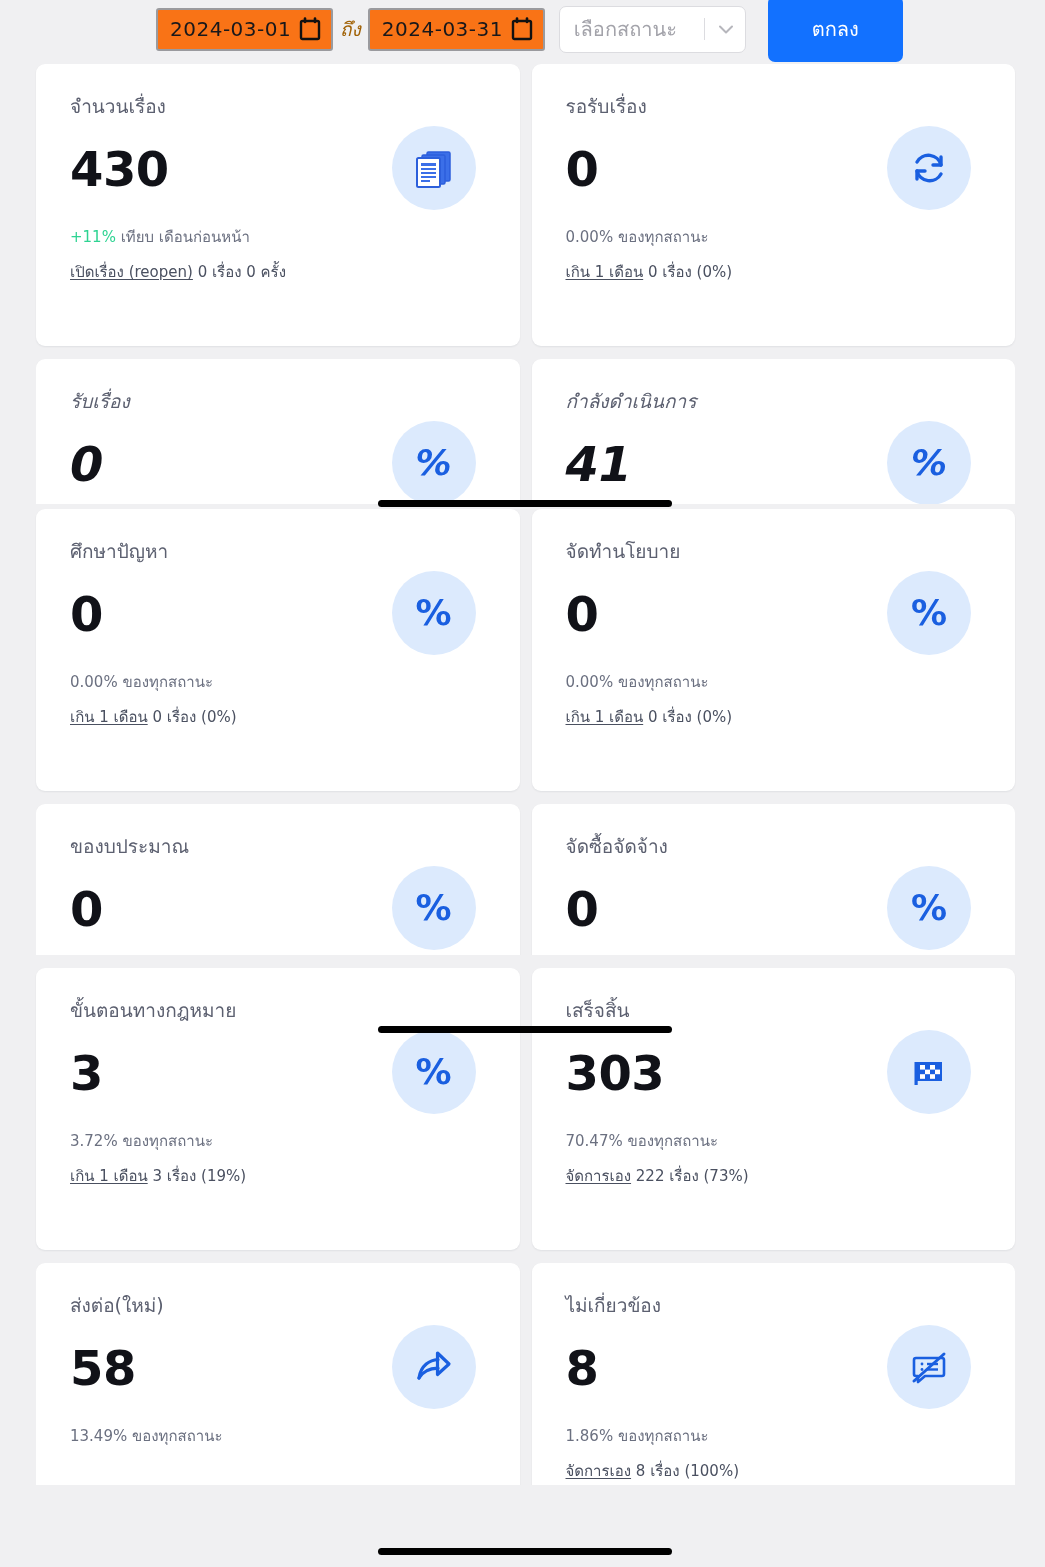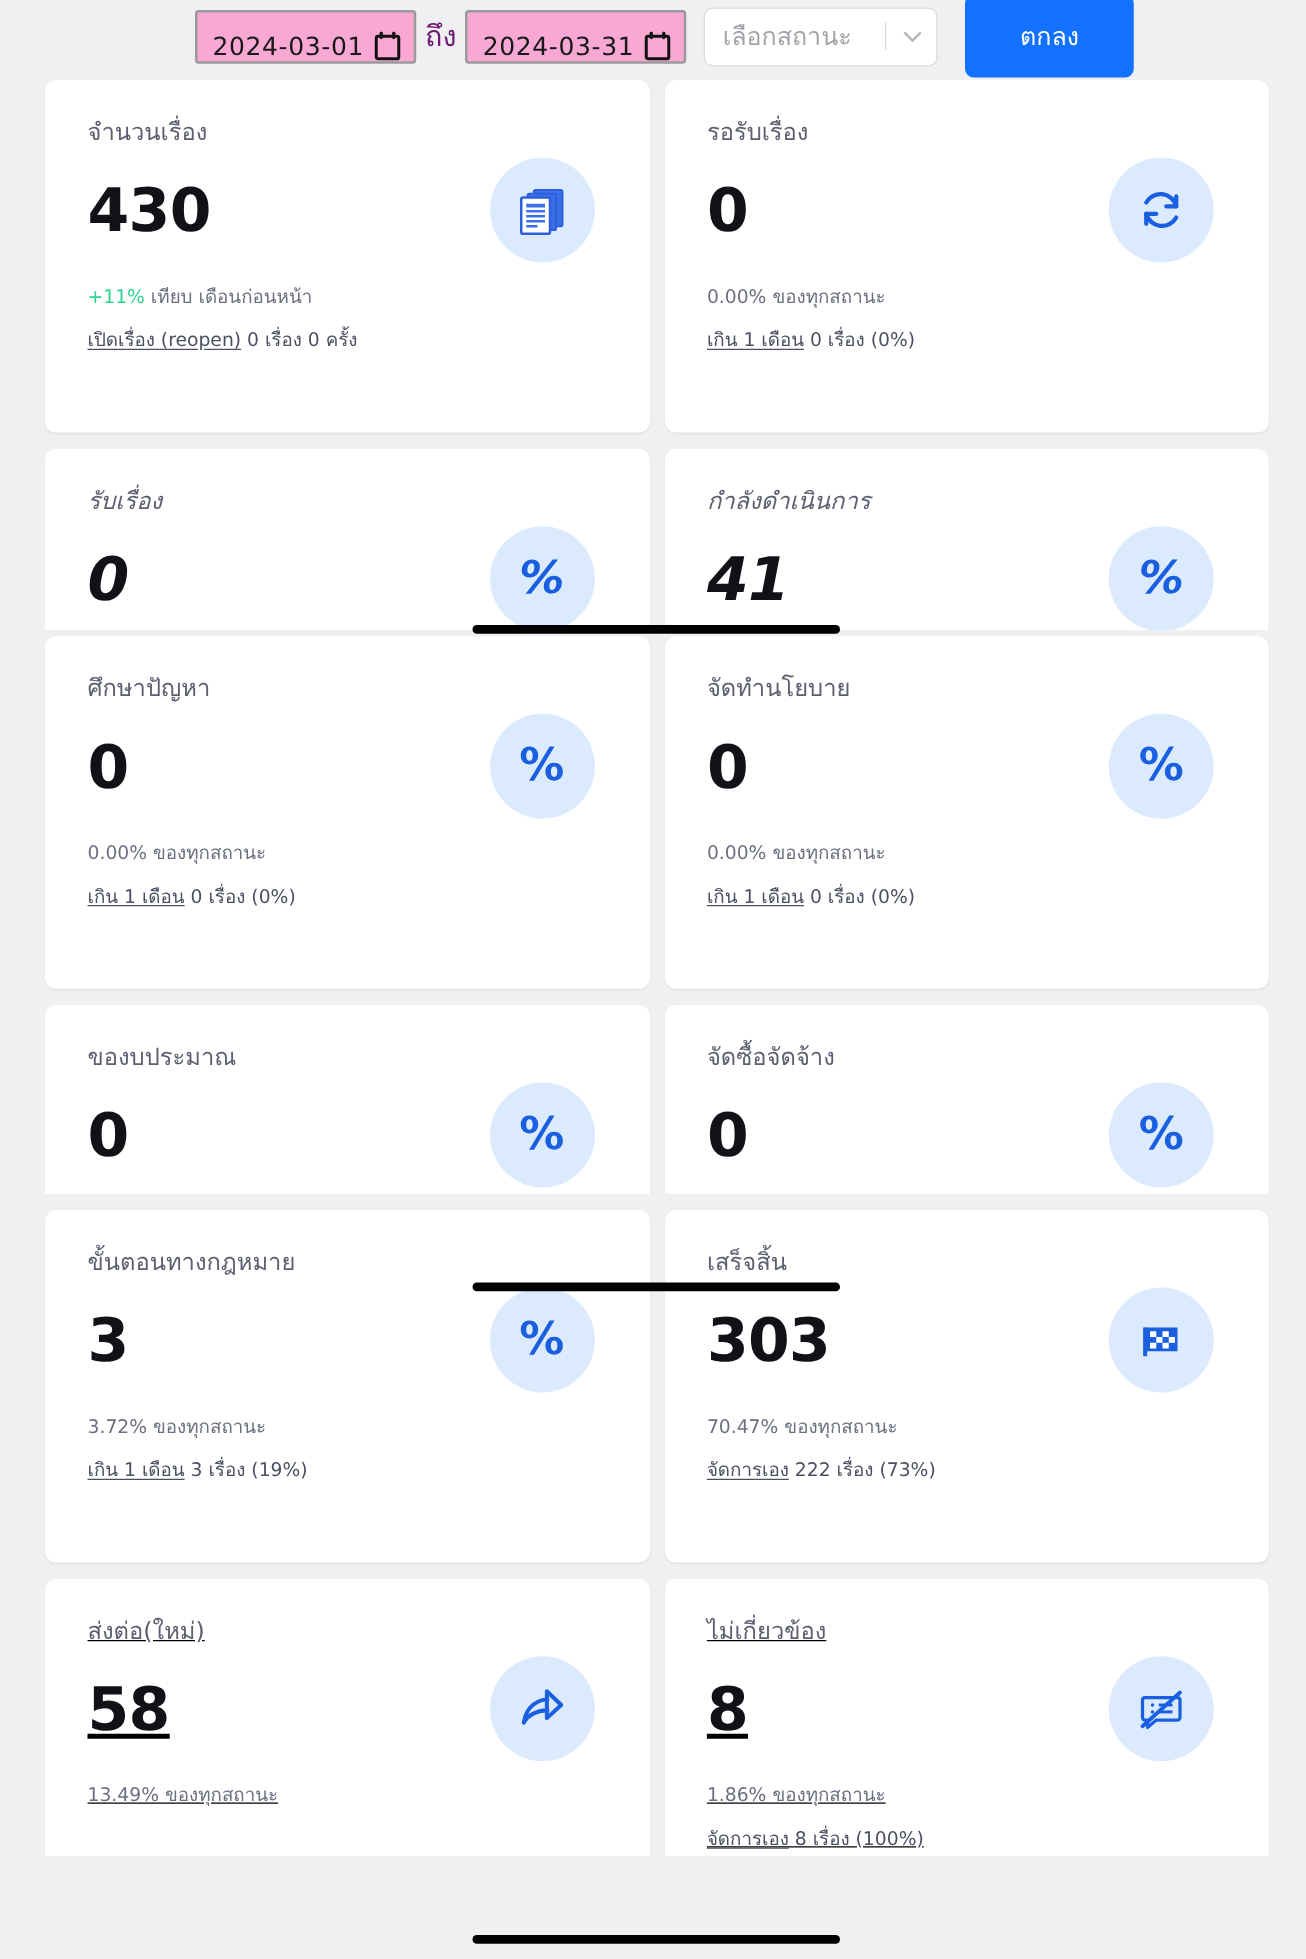"2024-03-01" .date-field { align-items: flex-end -> center; background: #f9a8d4 -> #f97316 }
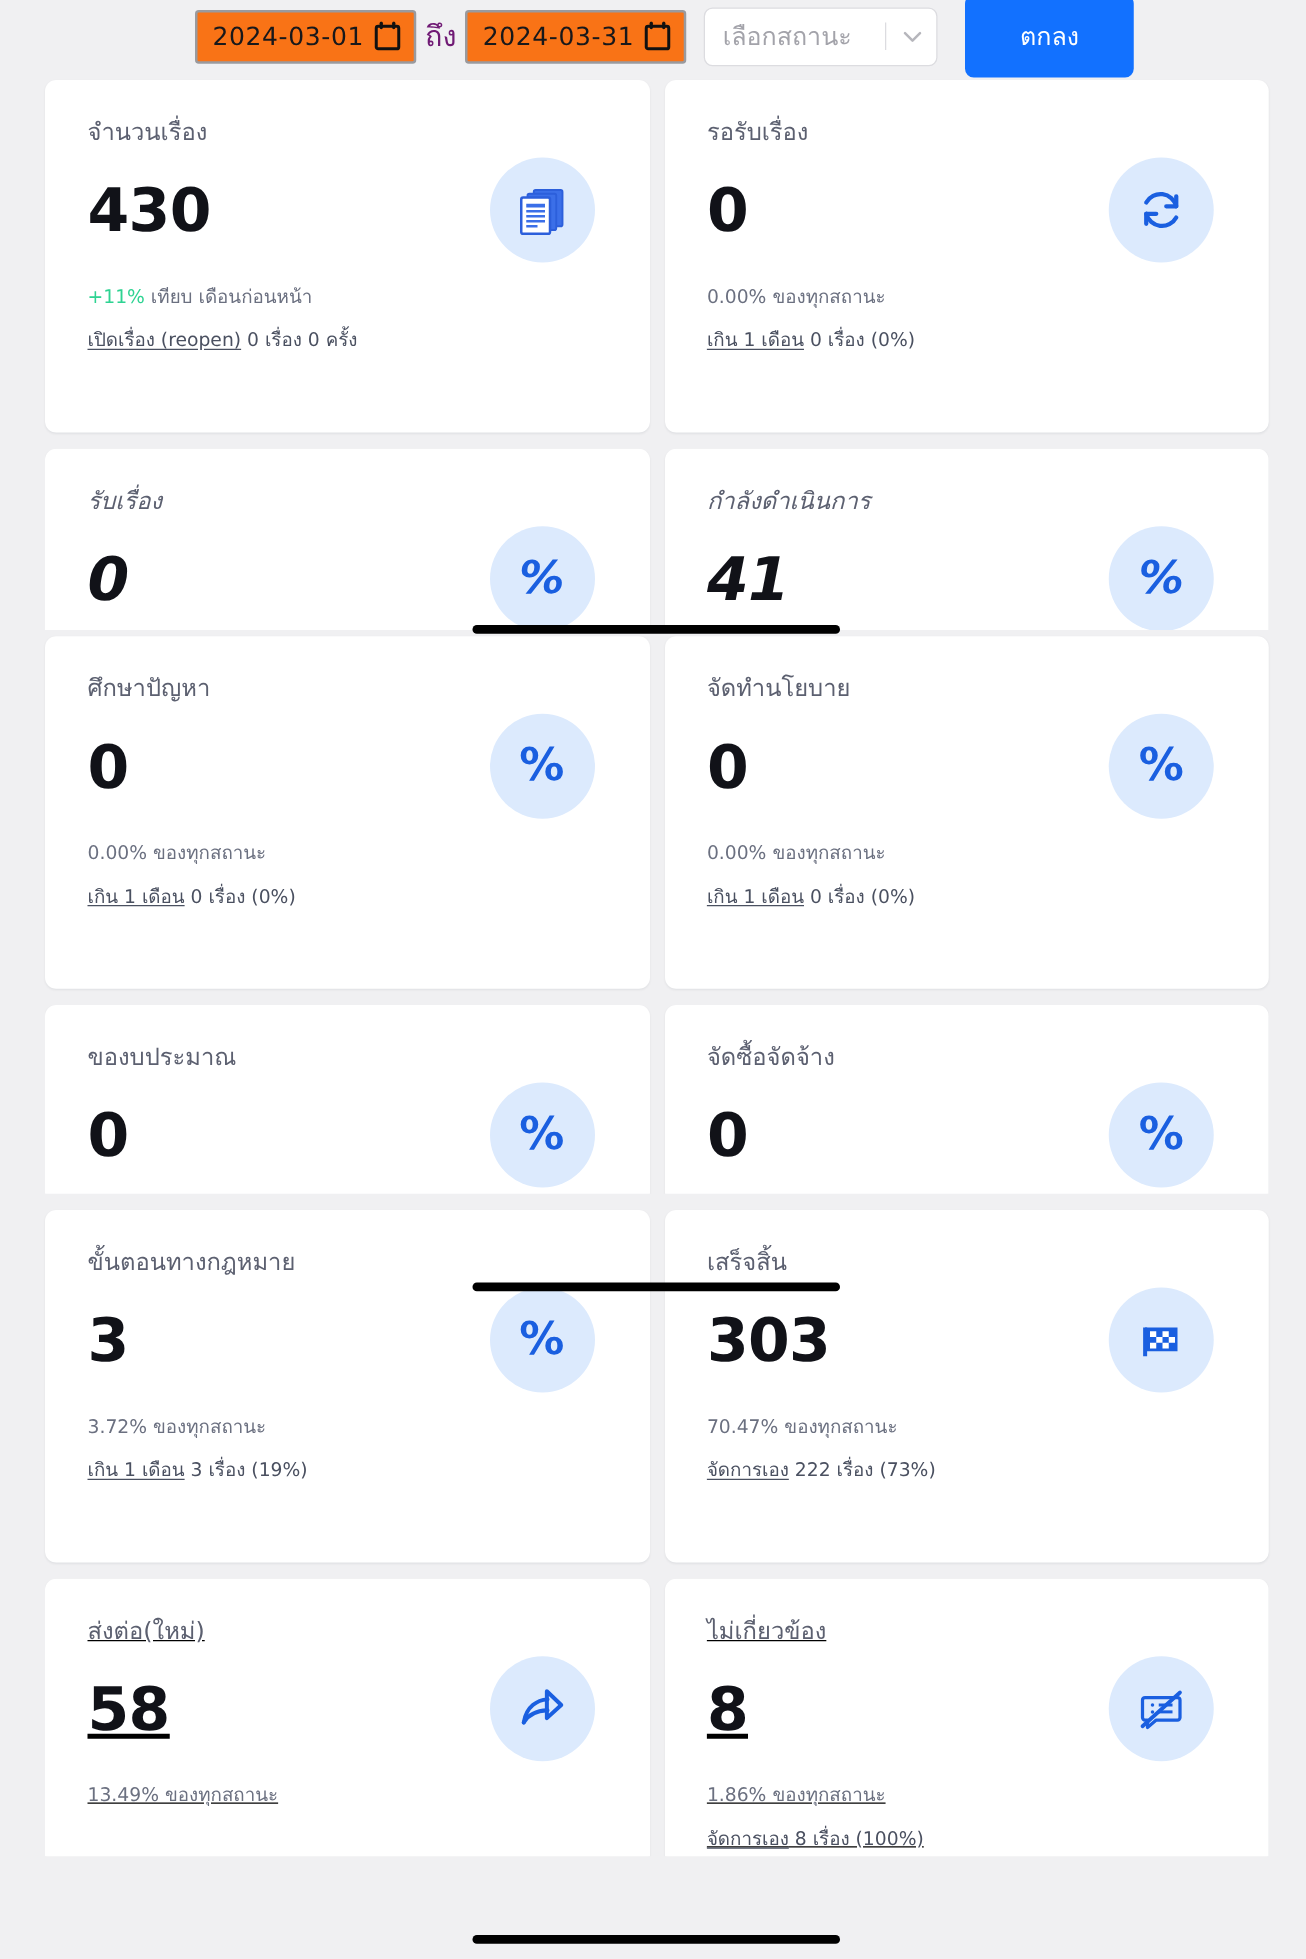"ถึง" .range-sep { color: #701a75 -> #a16207; font-size: 23px -> 19px; font-style: none -> italic }
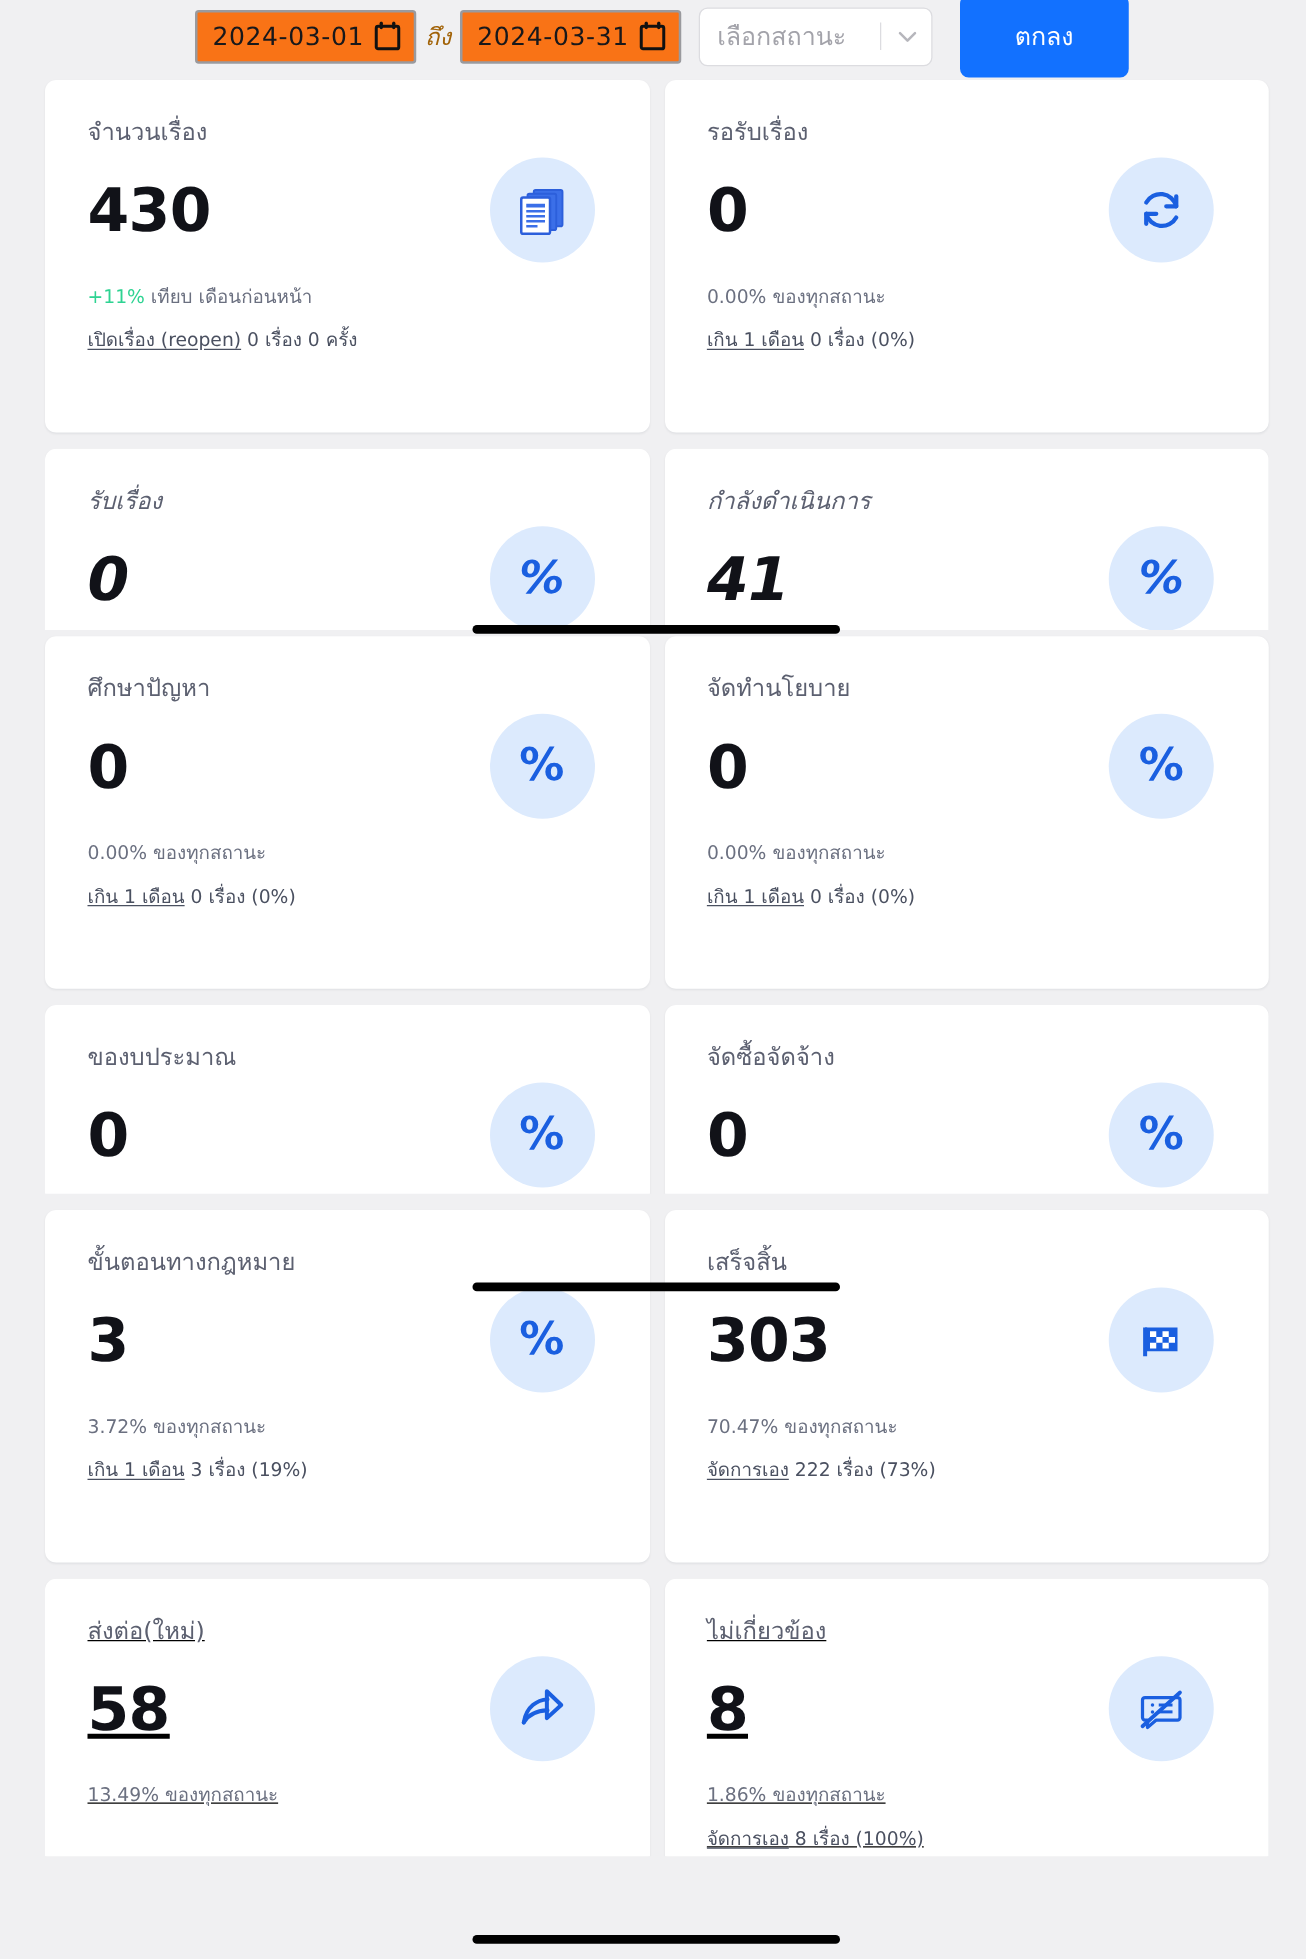"ส่งต่อ(ใหม่)" .row.last { text-decoration: underline -> none }
